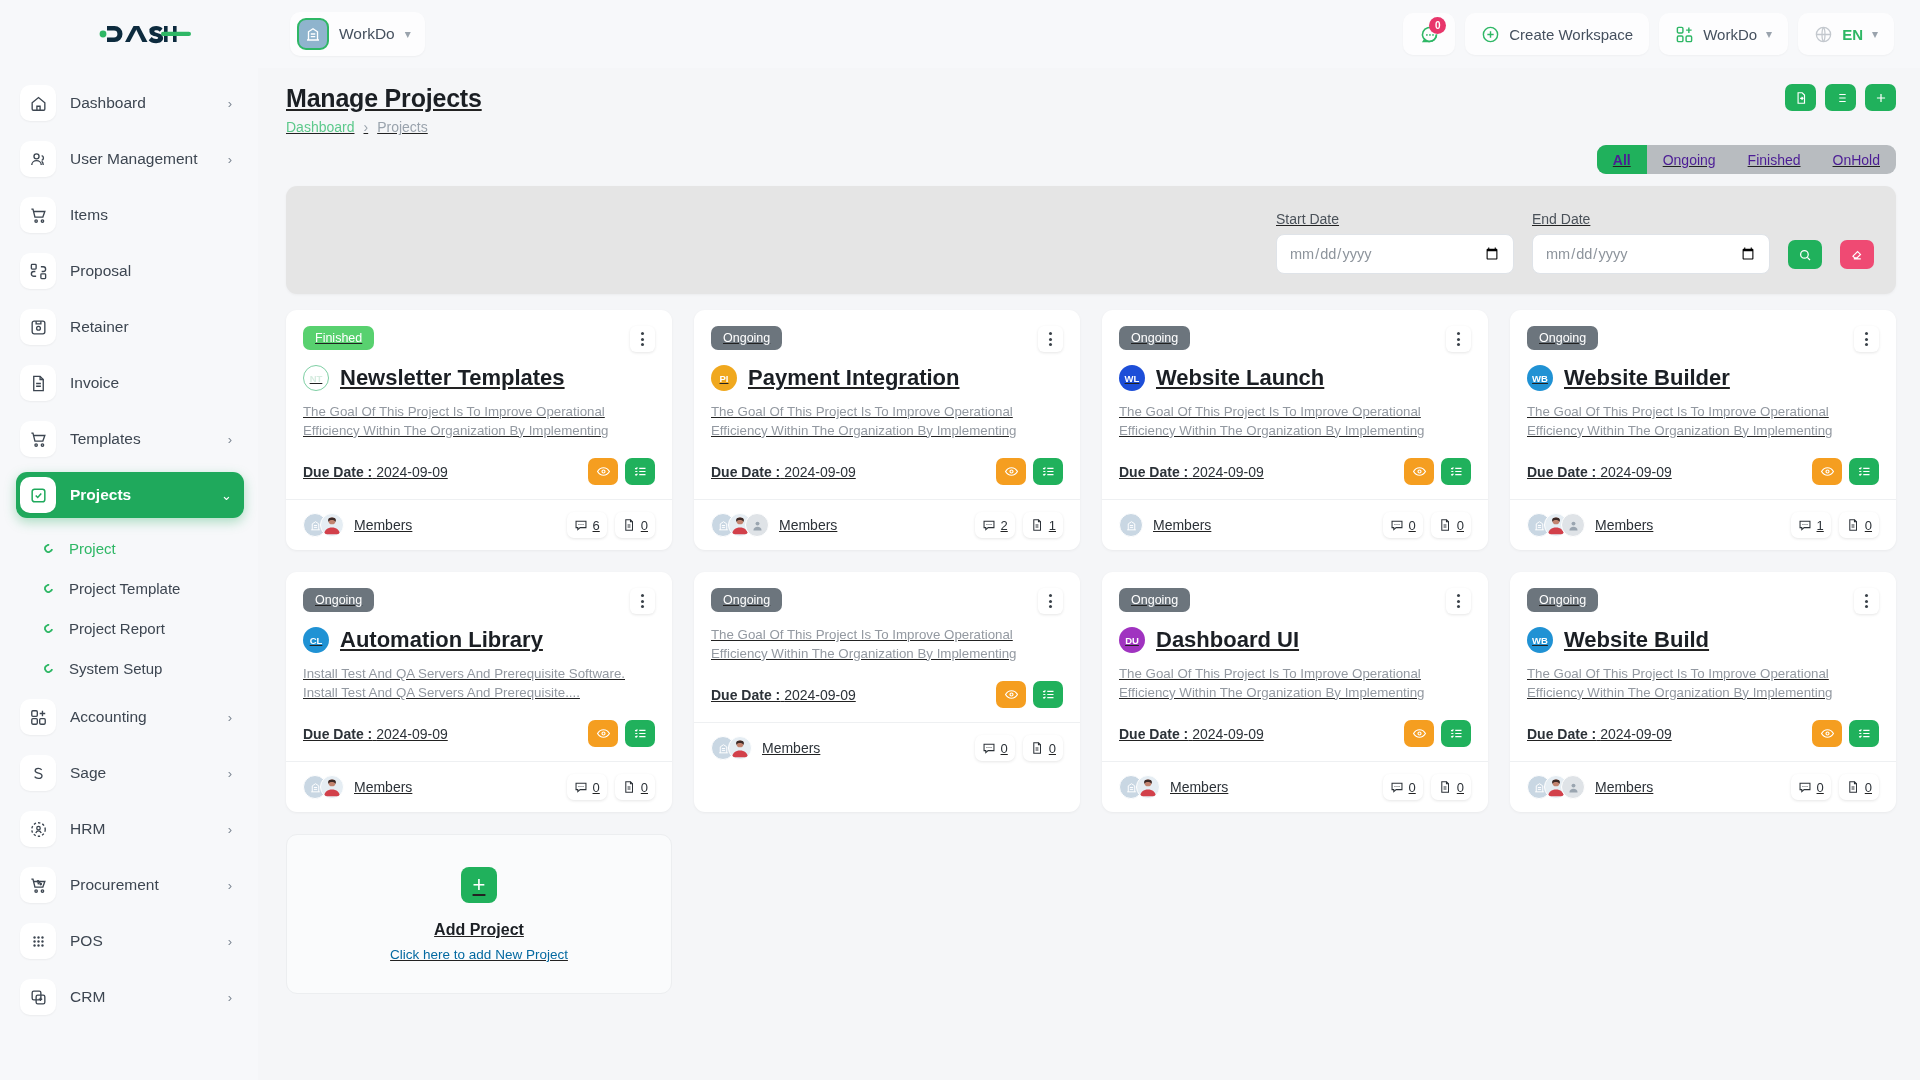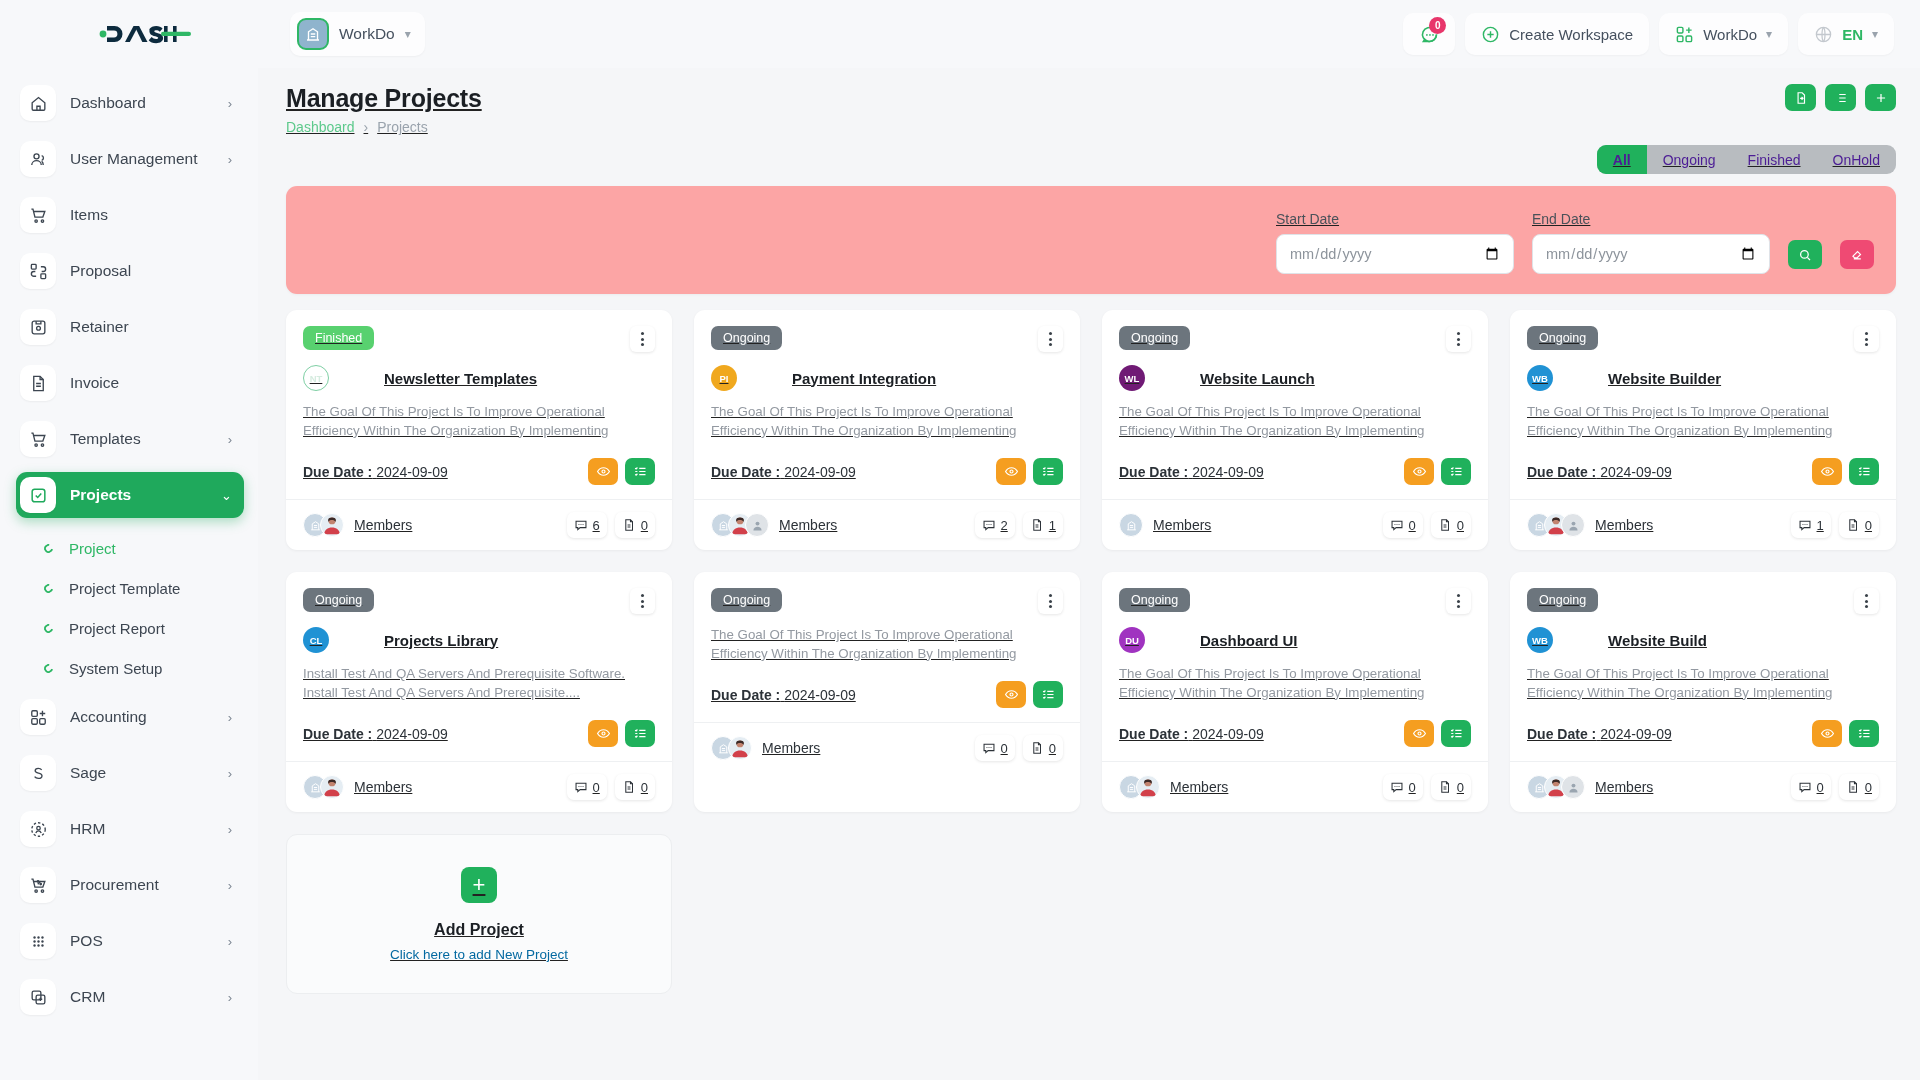"Start Date" .filter-card { background: #fca5a5 -> #e5e5e5 }
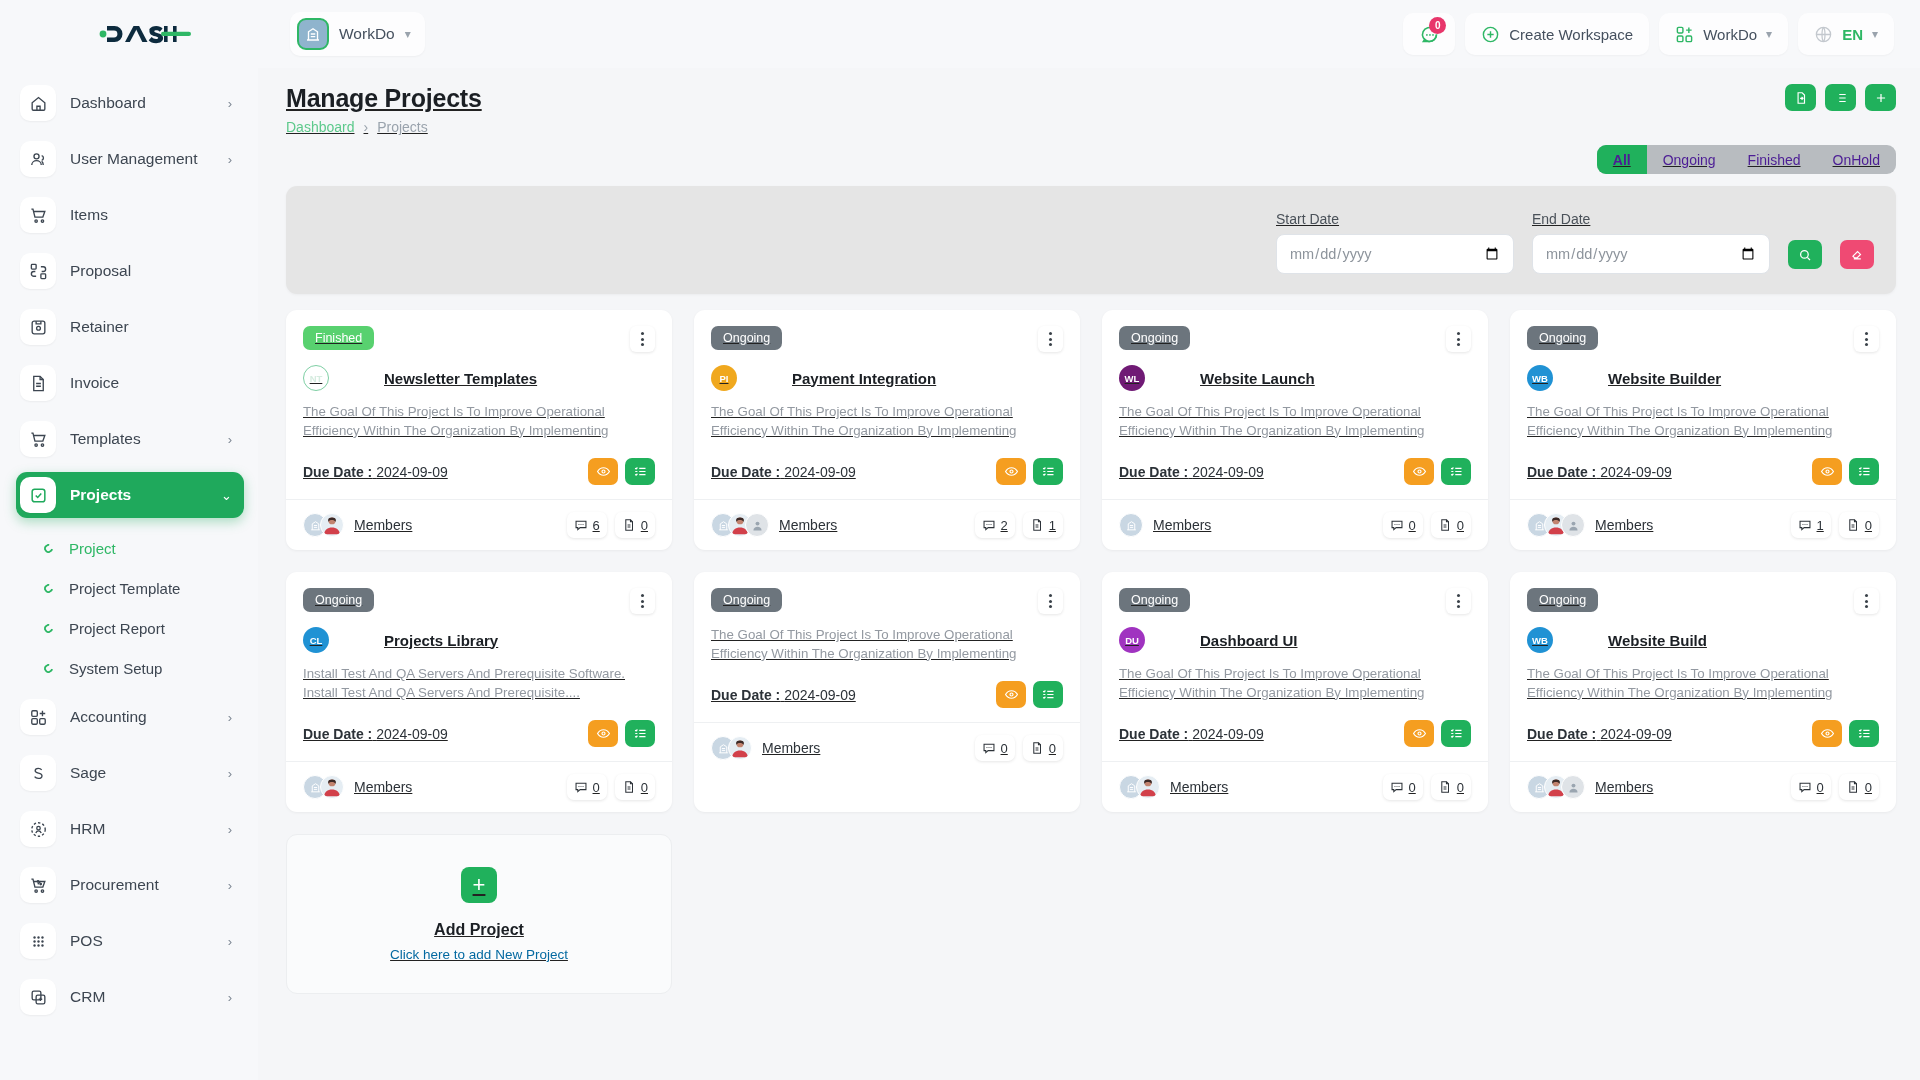"Newsletter Templates" .ptitle { font-size: 15px -> 22px; margin-left: 44px -> none }
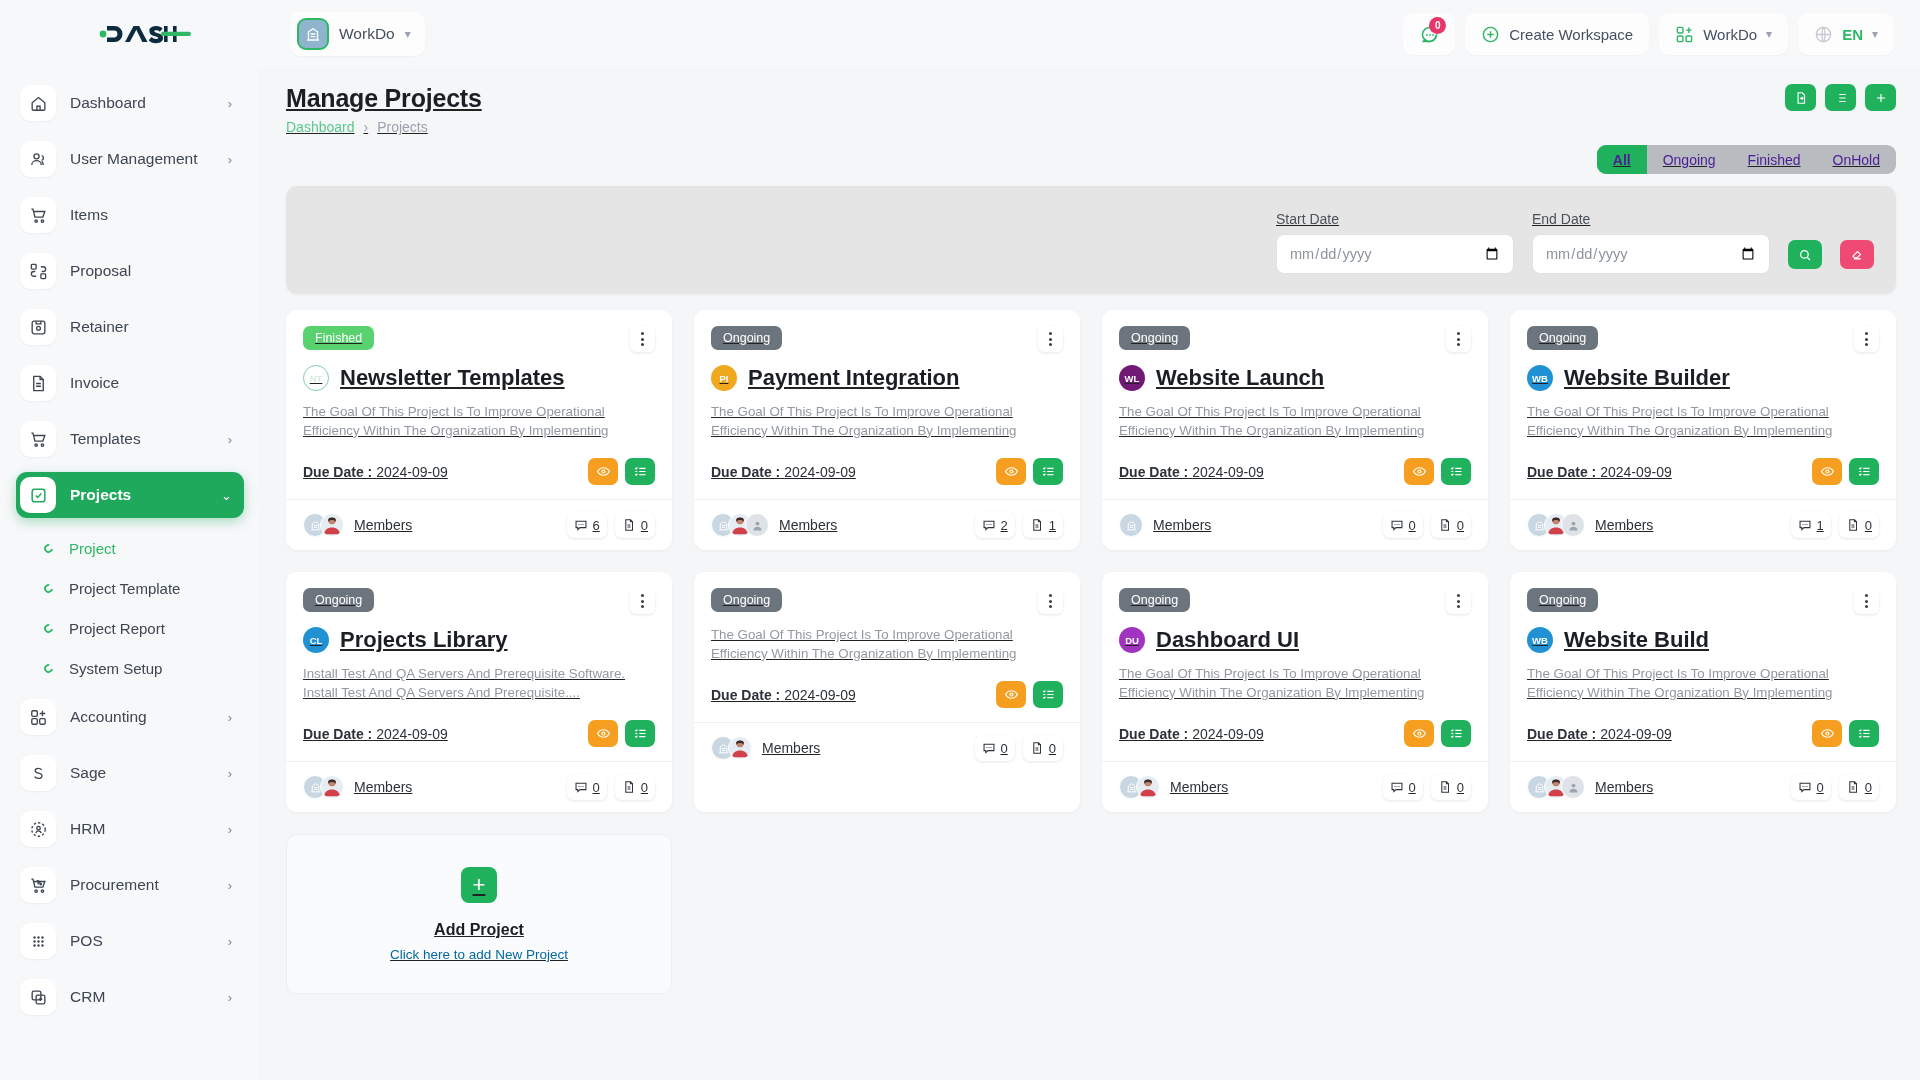"WL" span.avatar-round { background: #701a75 -> #1d4ed8 }
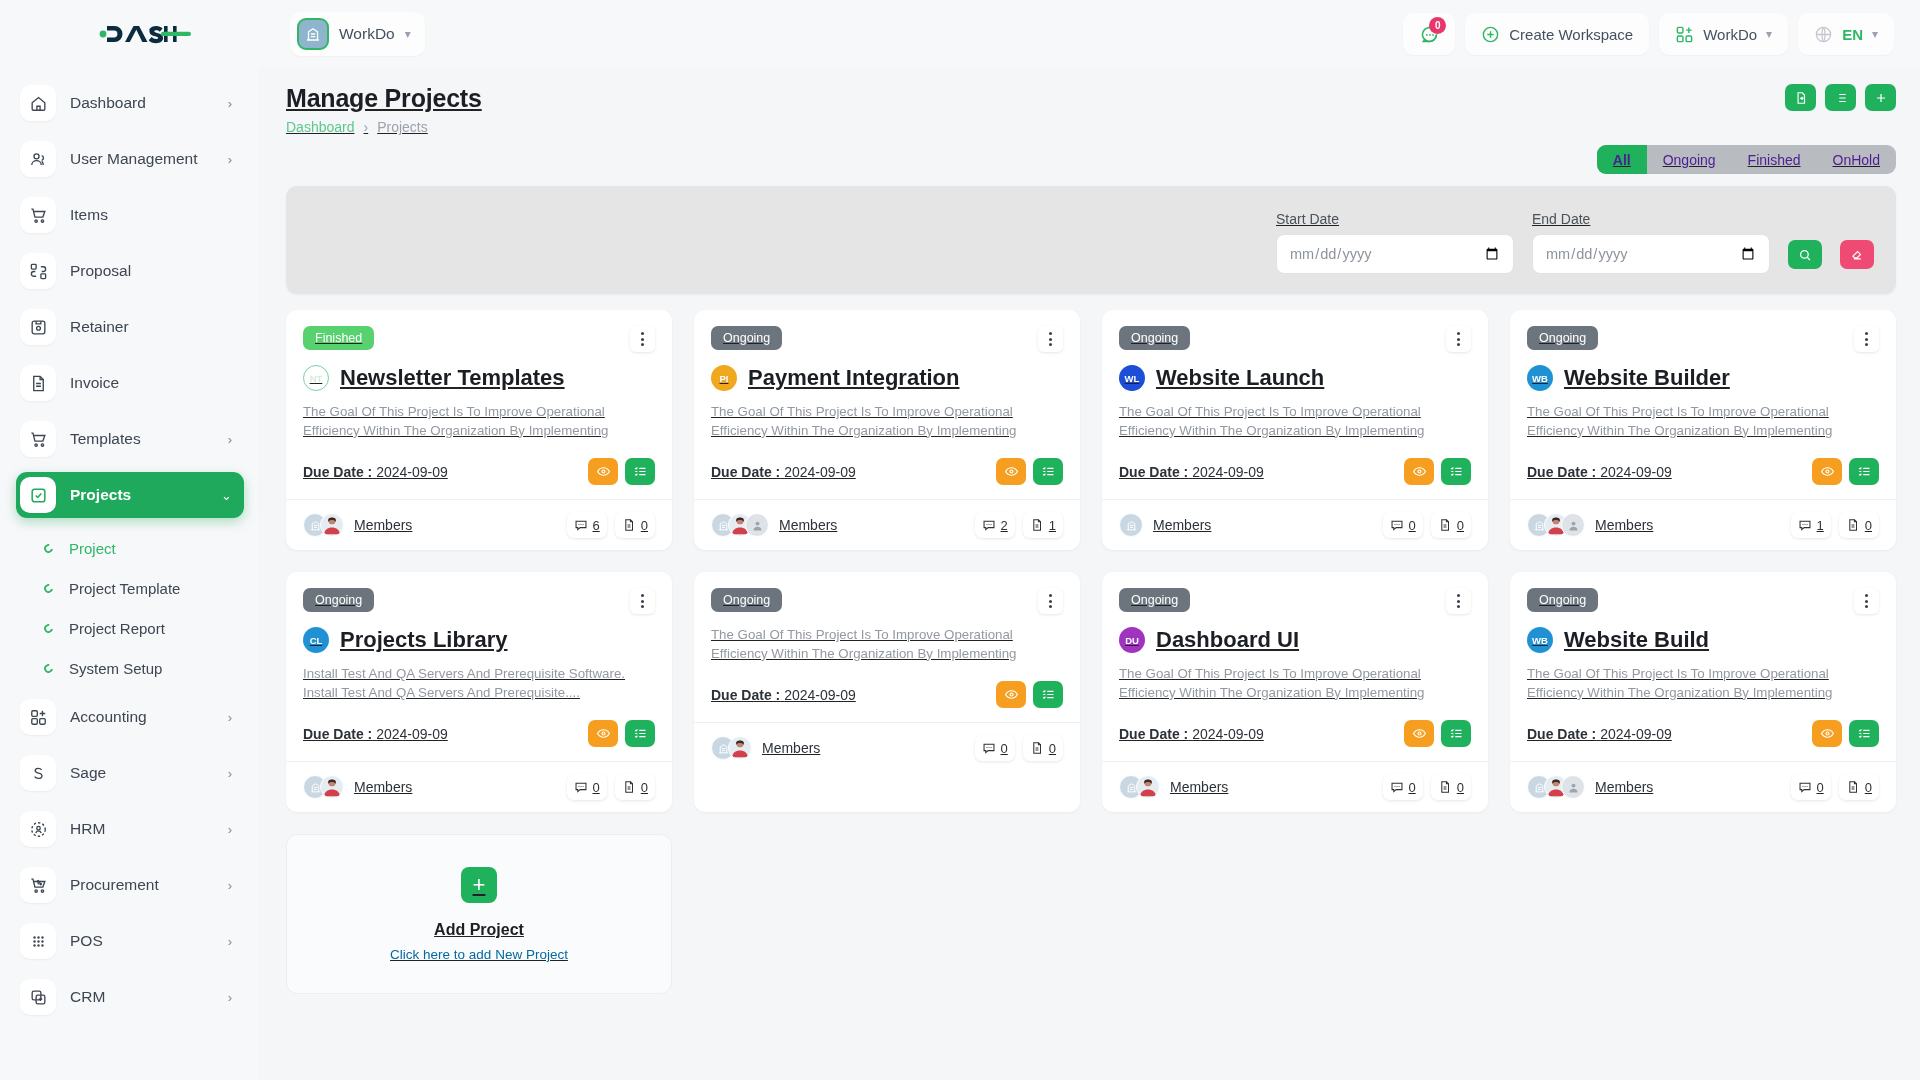"Projects Library" span.ptitle { text: Projects -> Automation }
